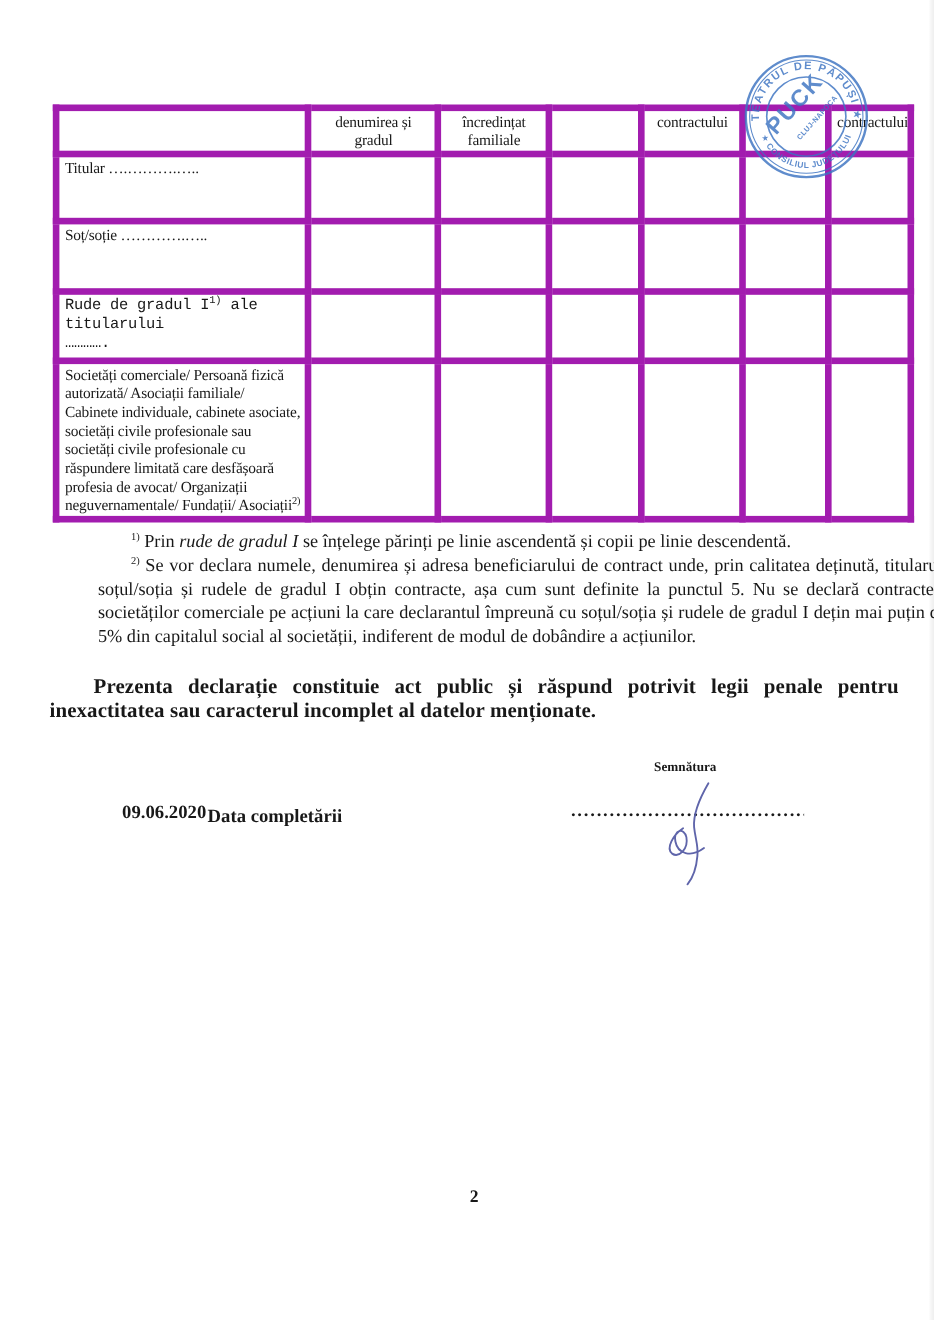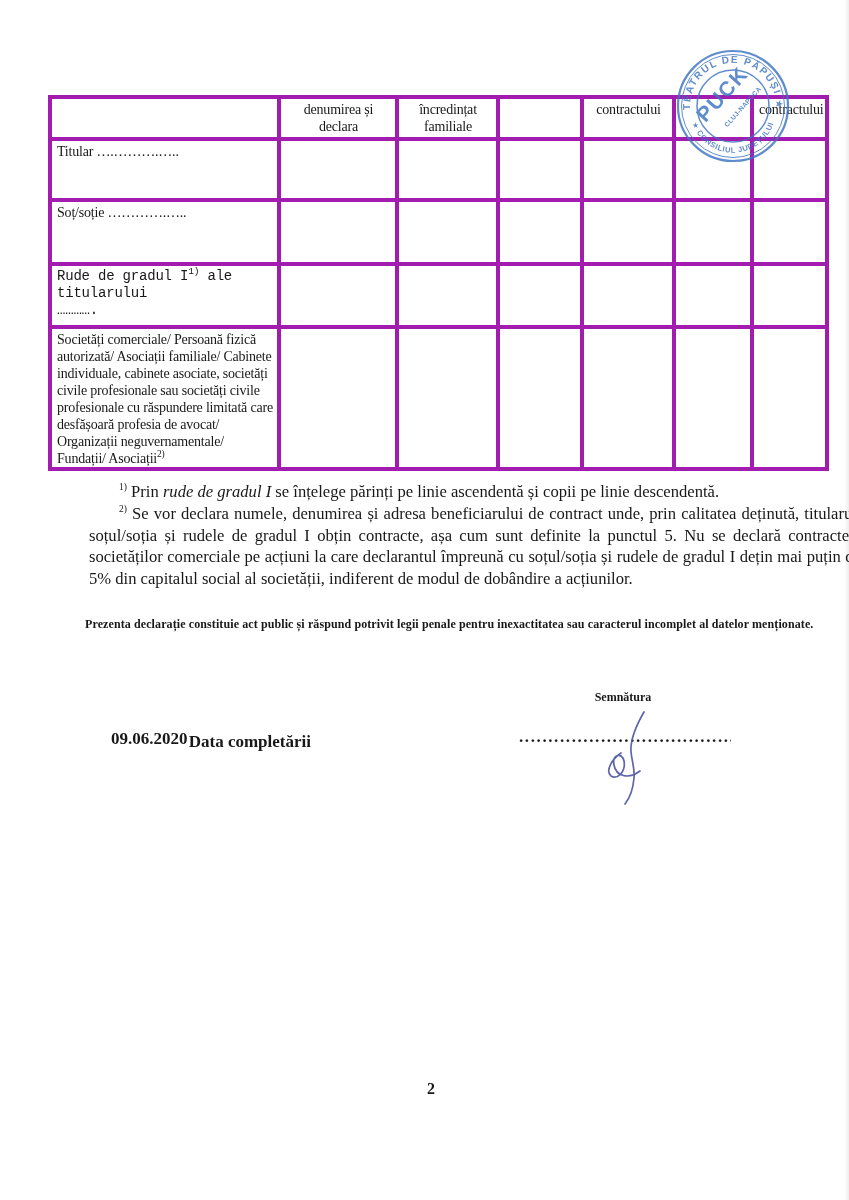"denumirea și" table.decl td { border: 4px solid #a21caf -> 6px solid #a21caf }
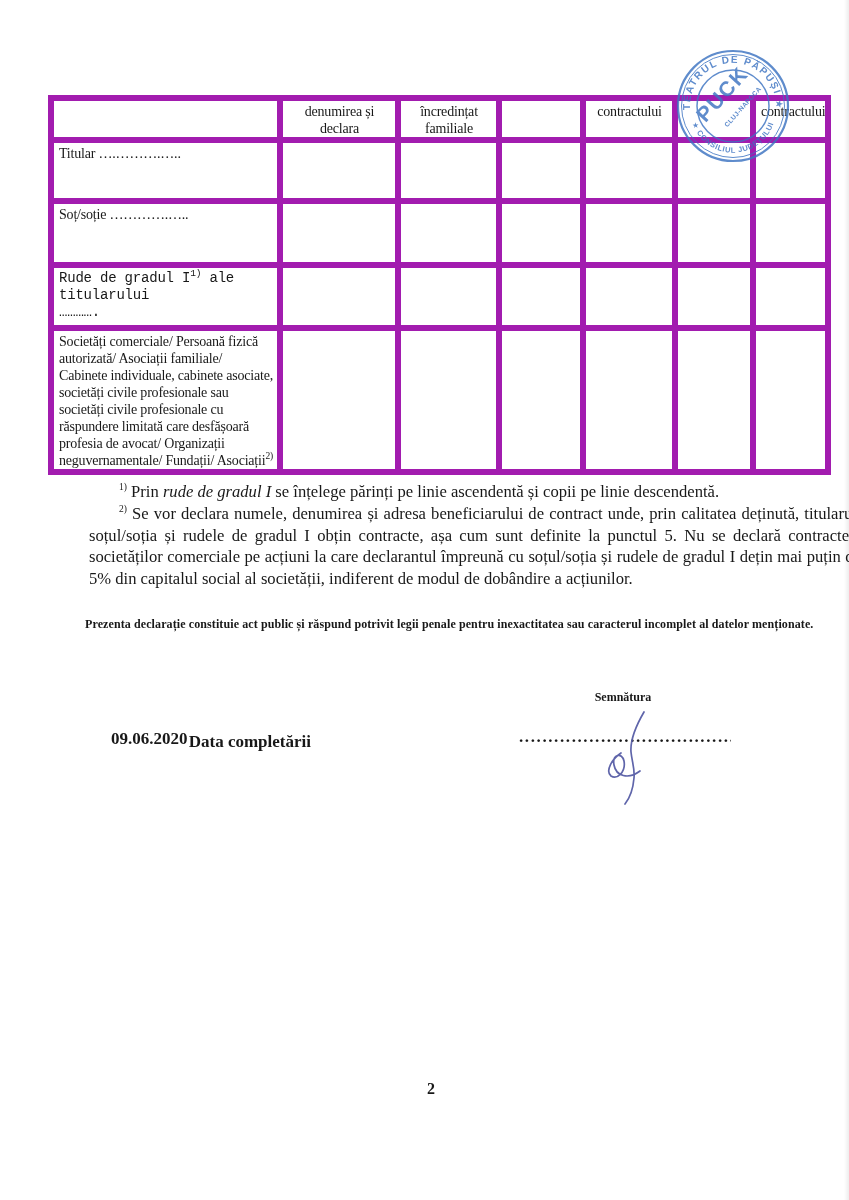"declara" div { text: declara -> gradul }
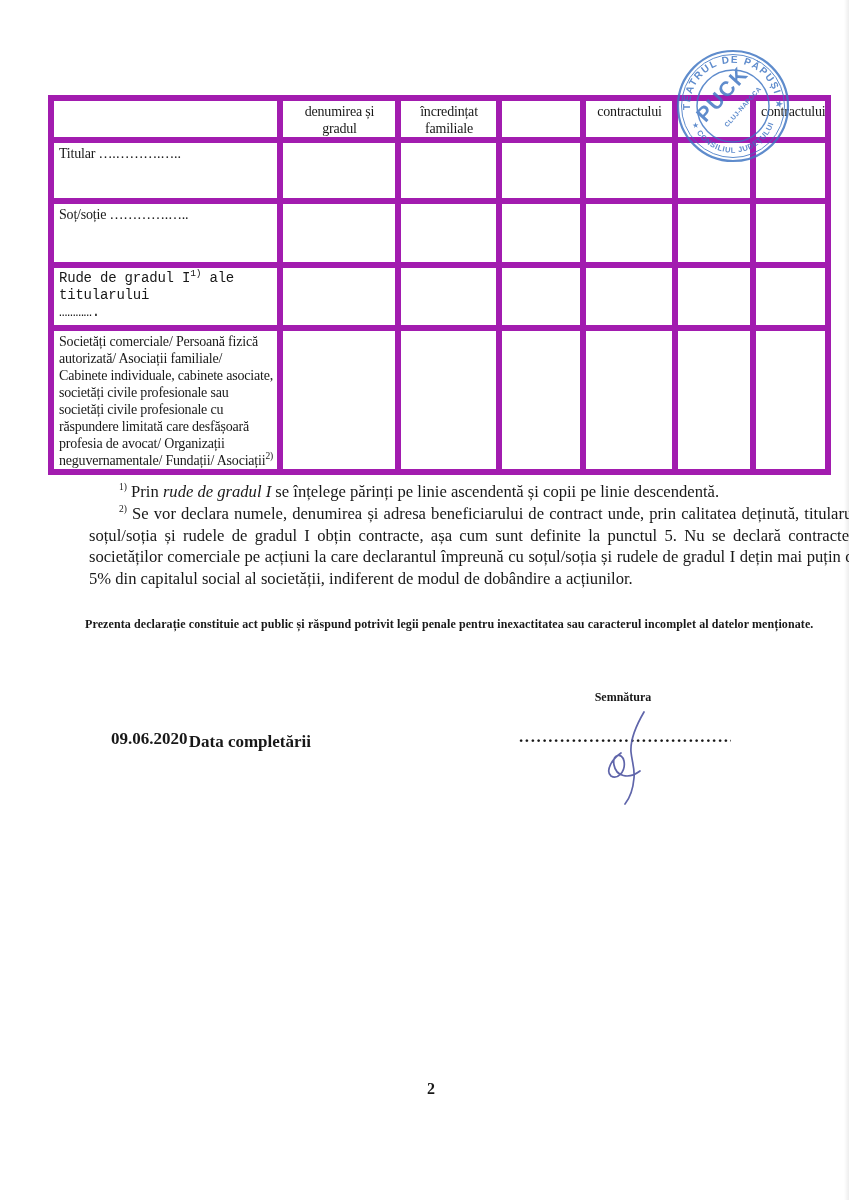"Prezenta declarație constituie act" .declaration { font-size: 12px -> 19px }
